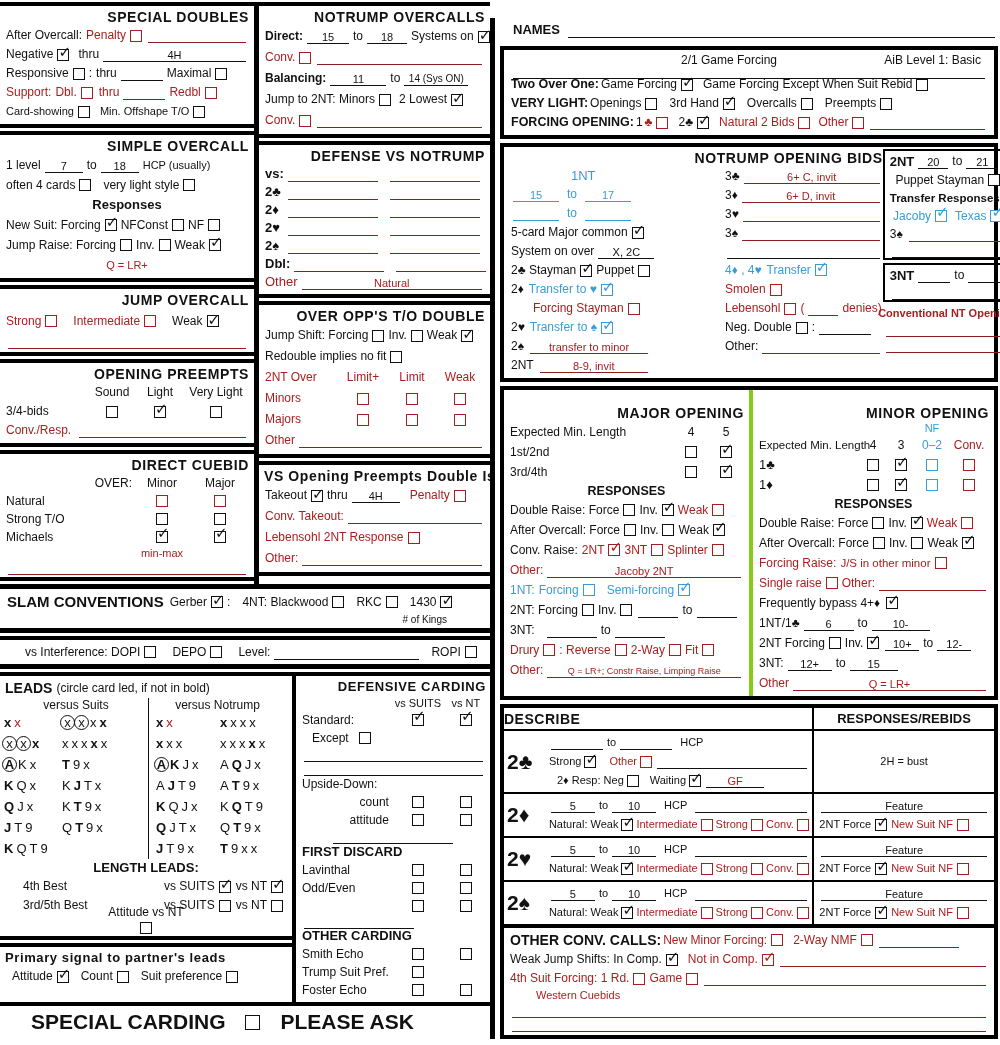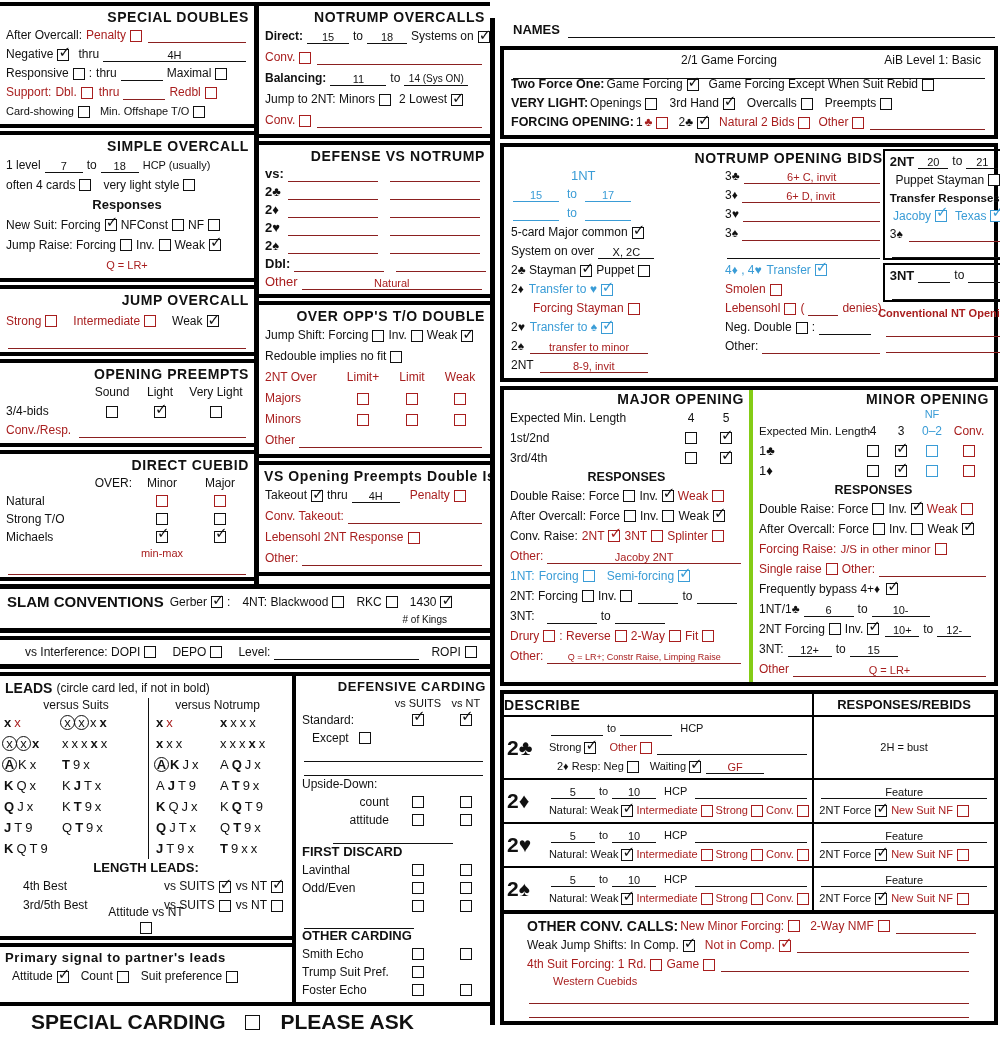"Two Force One:" span.t { text: Force -> Over }
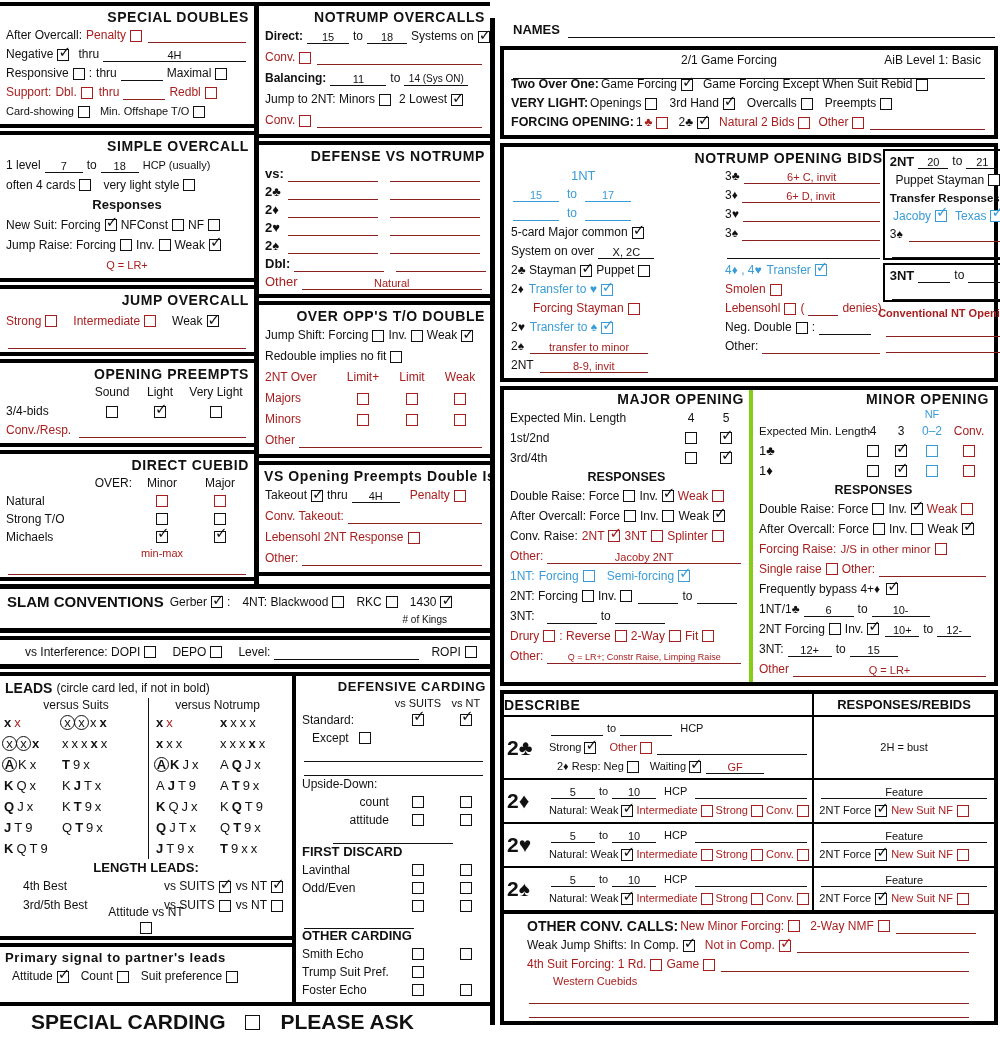"Majors" div.line { order: before "Minors" -> after "Minors" }
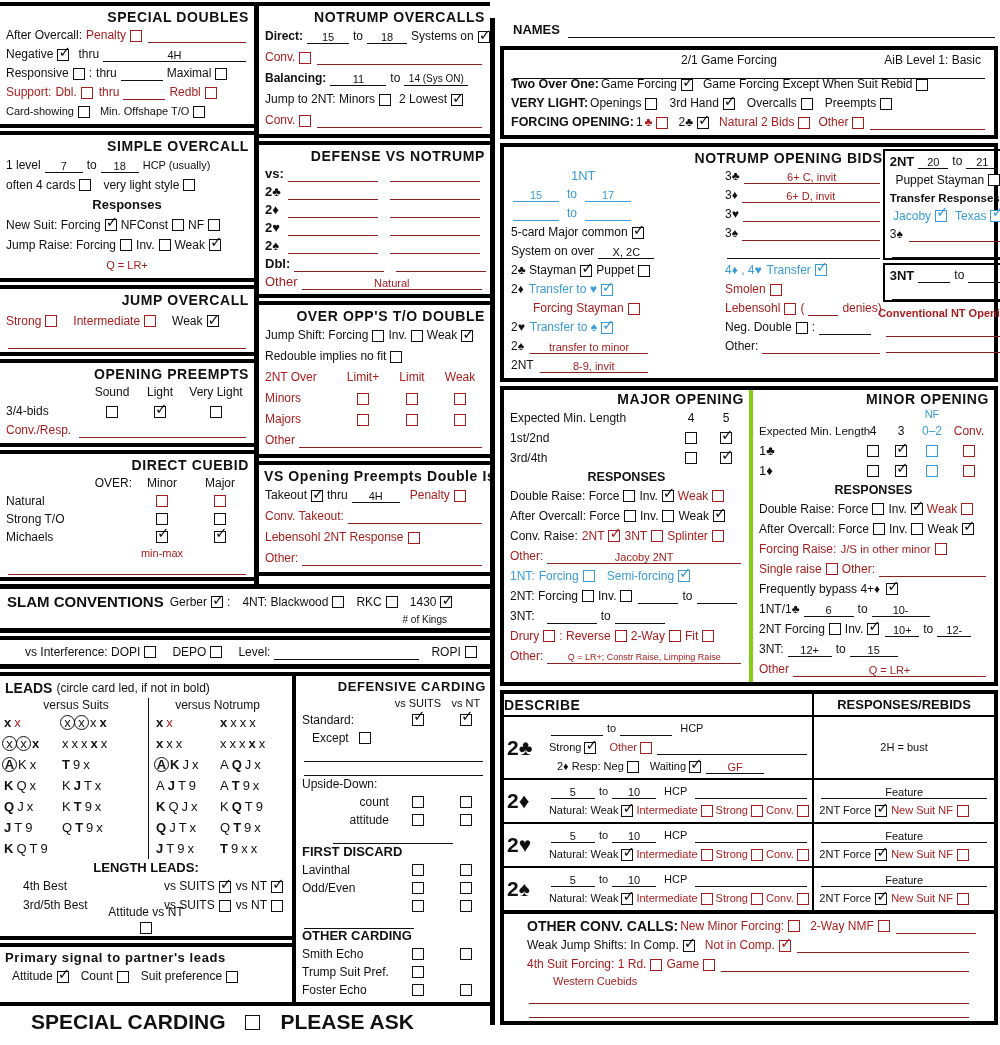"MAJOR OPENING" .mm-sec { padding: 0 5px 3px -> 14px 5px 3px }
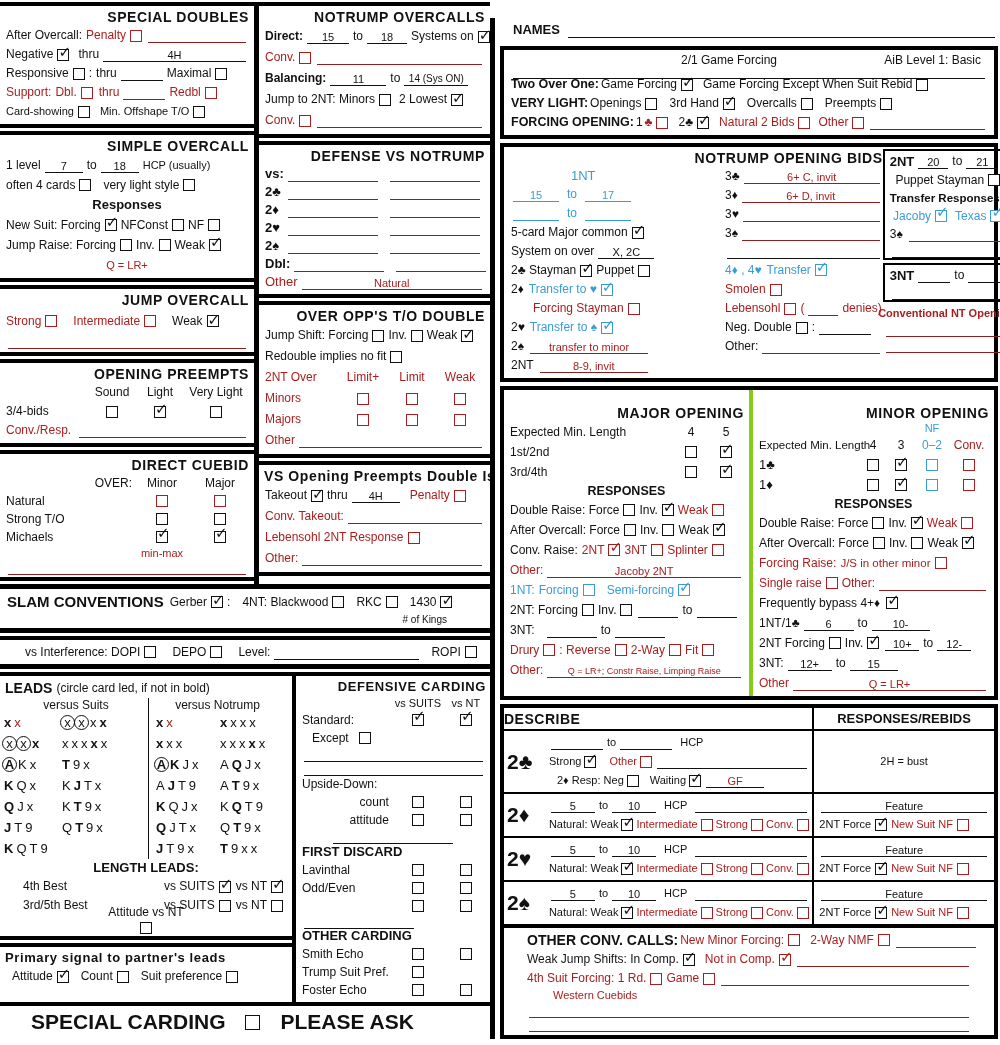"OTHER CONV. CALLS:" .occ { padding: 2px 22px 4px -> 2px 5px 4px }
